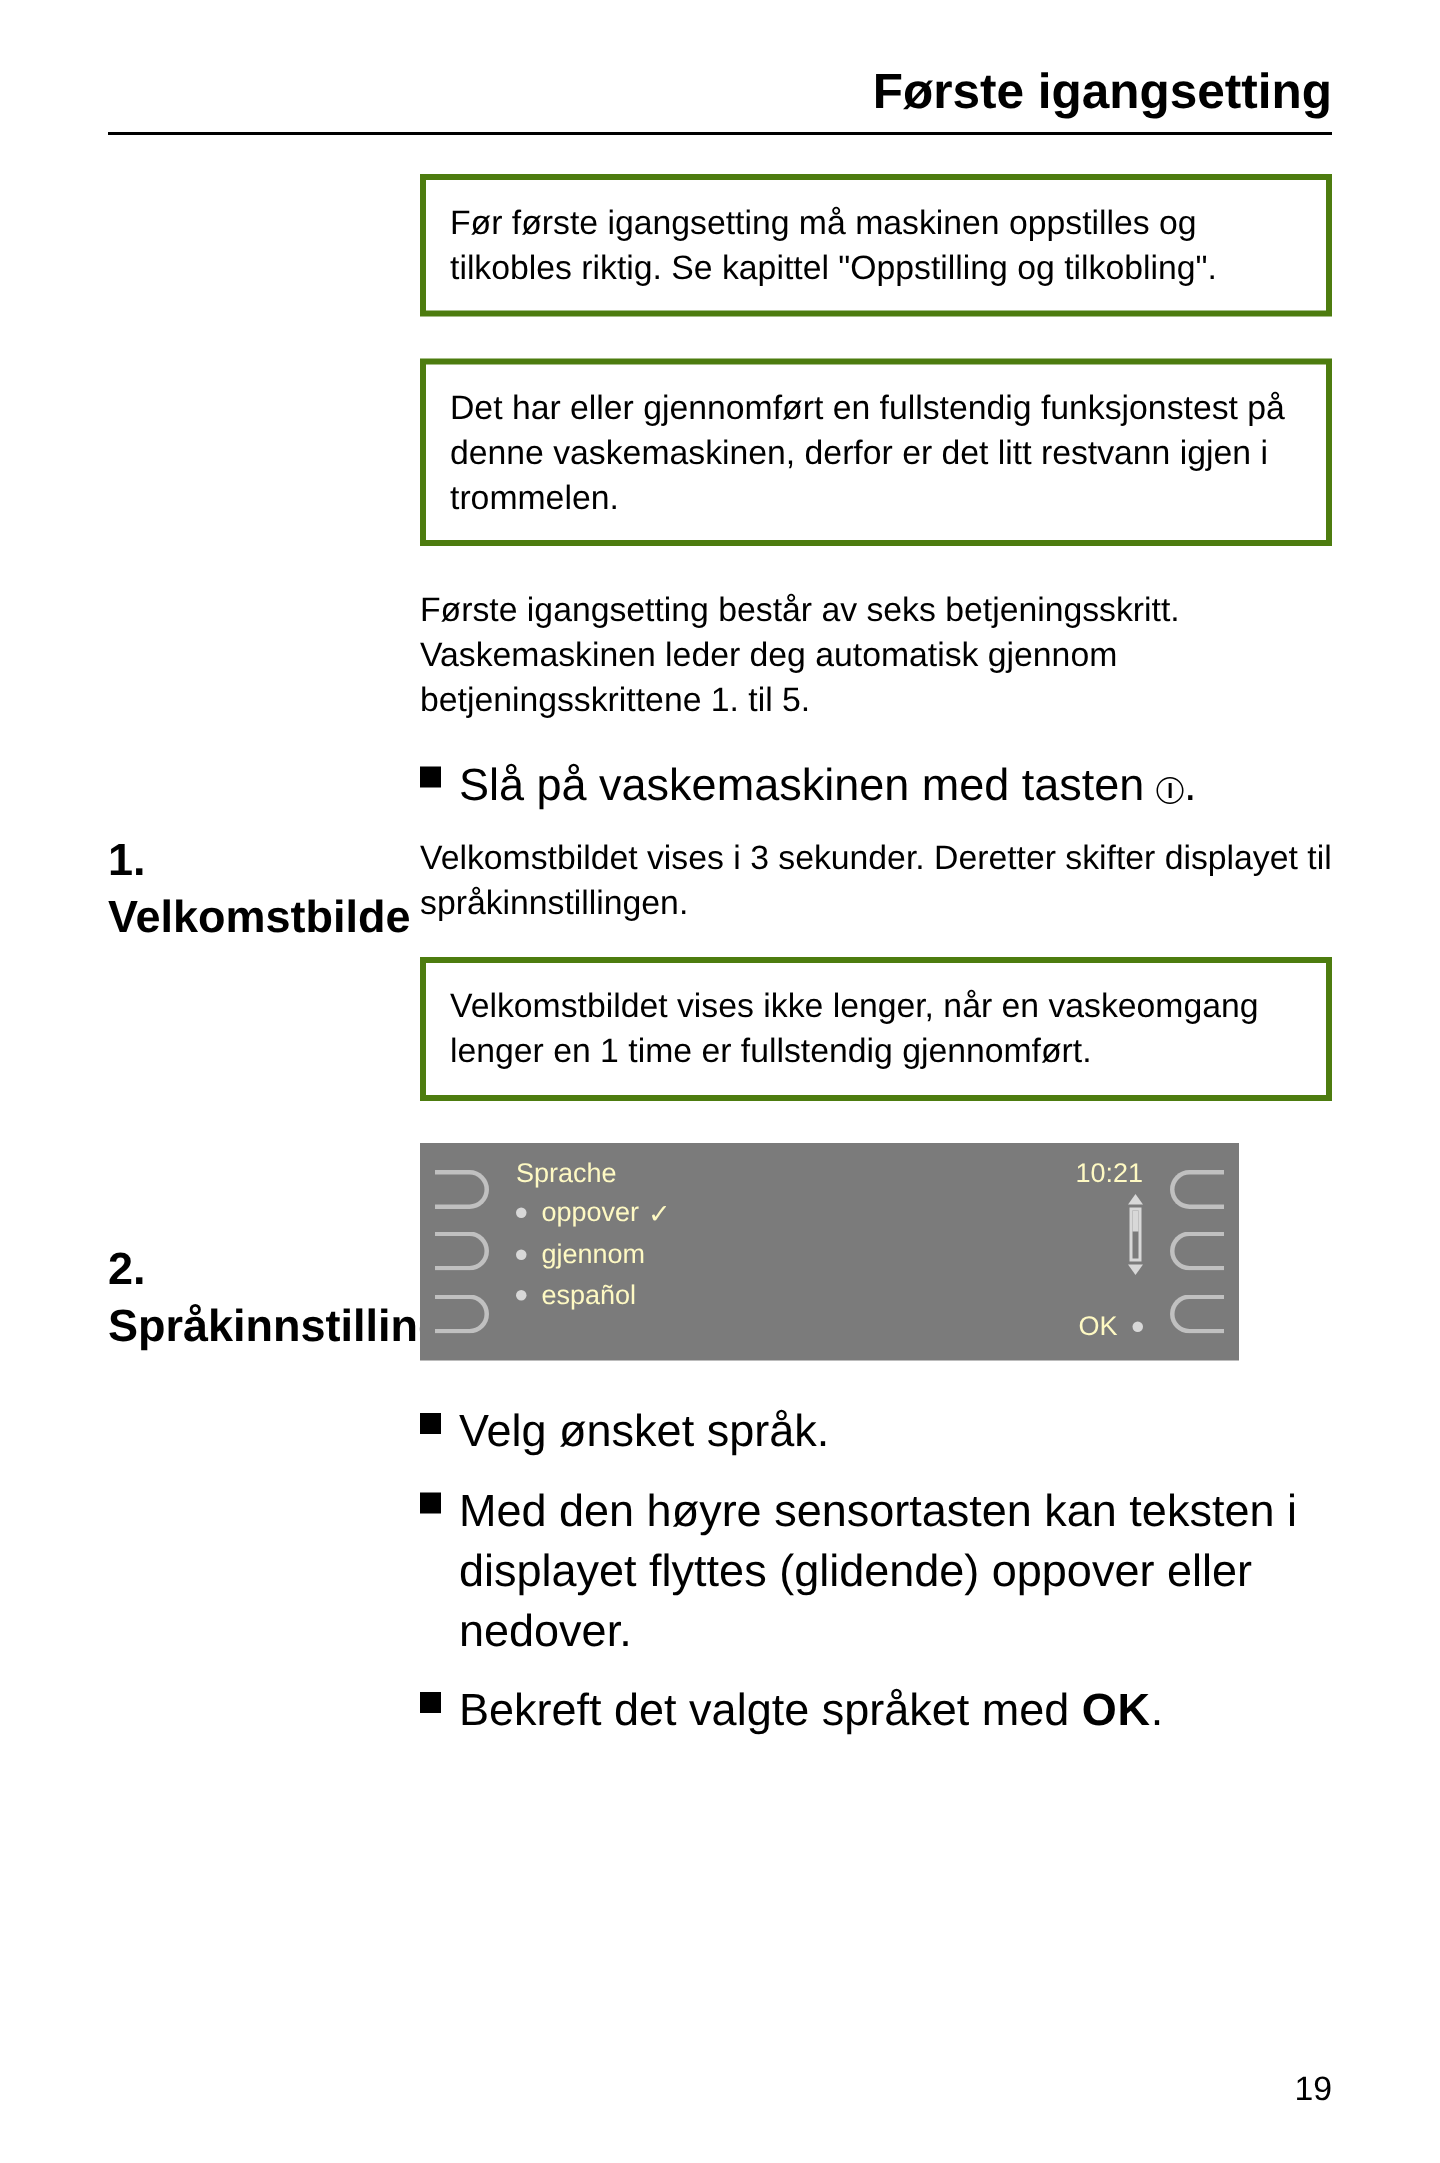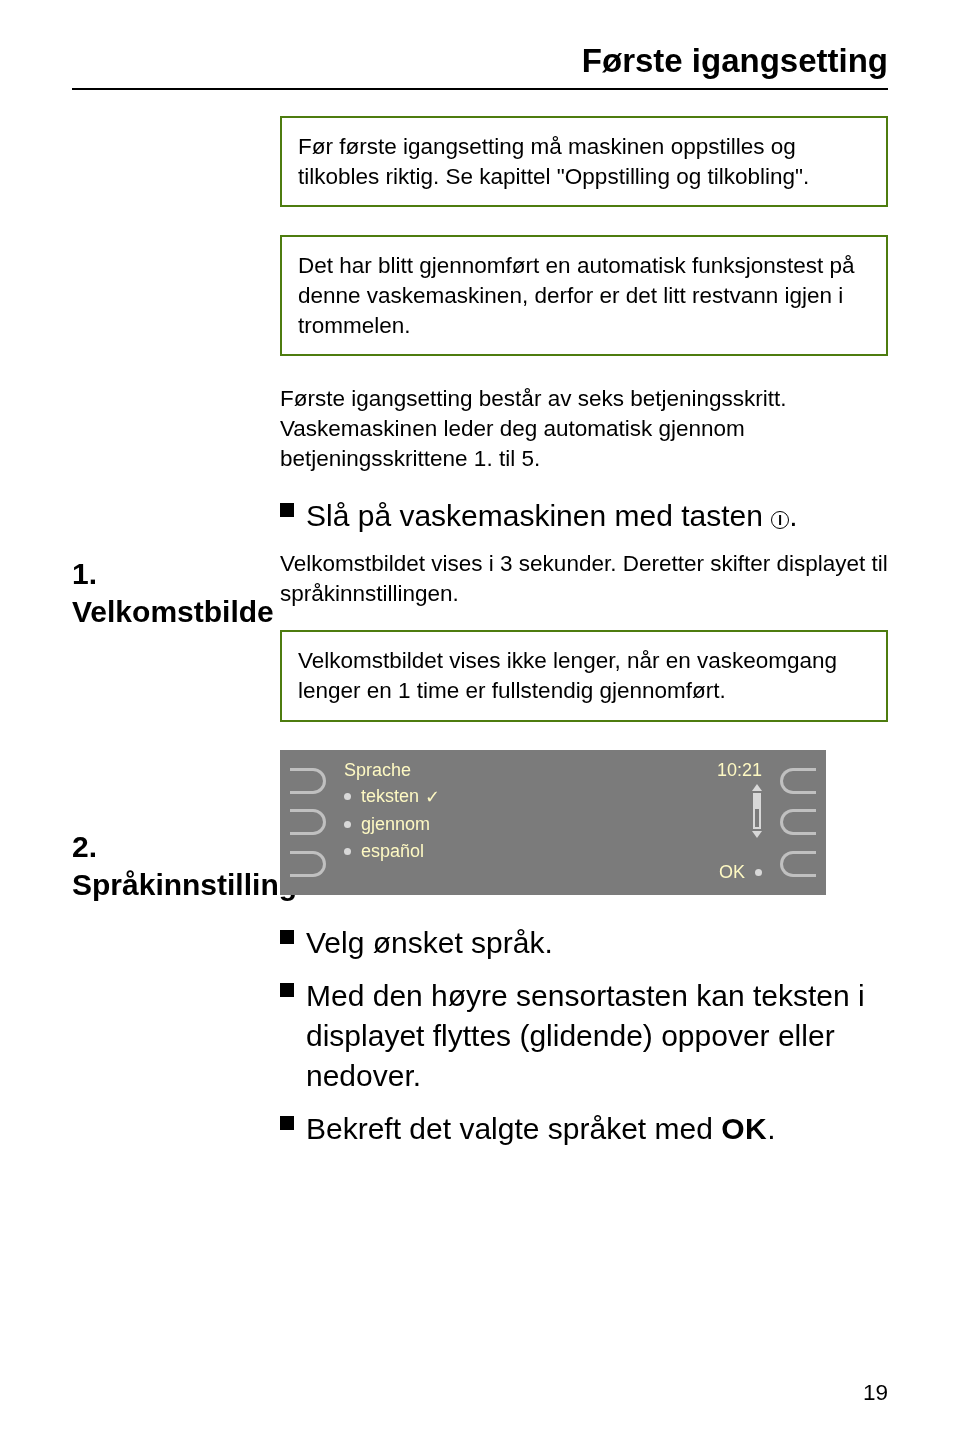"Før første igangsetting må maskinen" .box { border: 2px solid #4d7c0f -> 4px solid #4d7c0f }
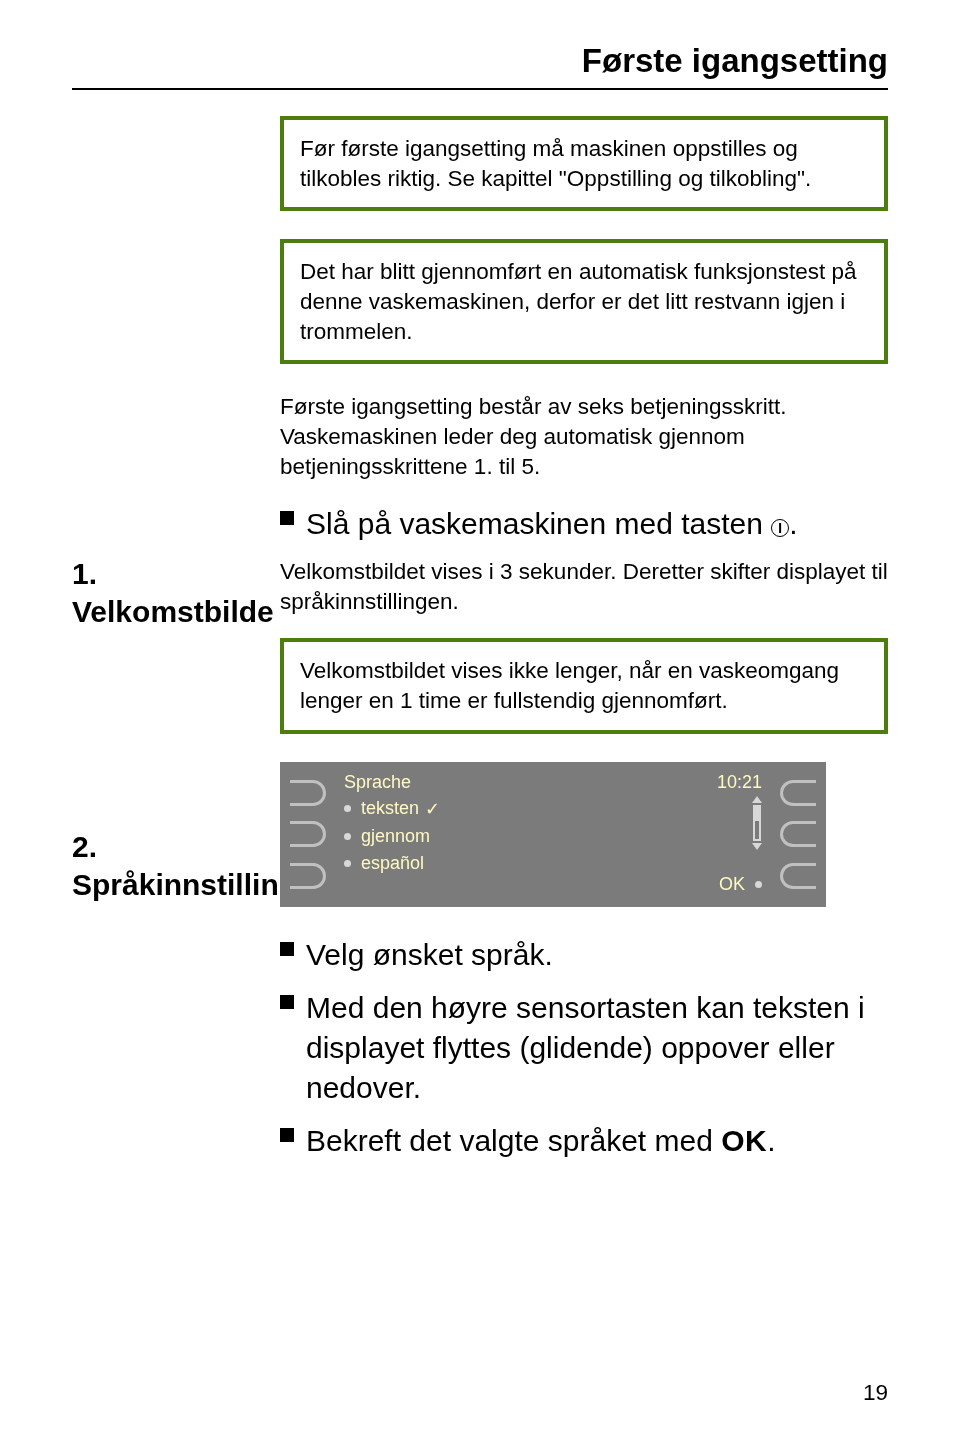"Det har blitt gjennomført en" div.box { text: blitt gjennomført en automatisk -> eller gjennomført en fullstendig }
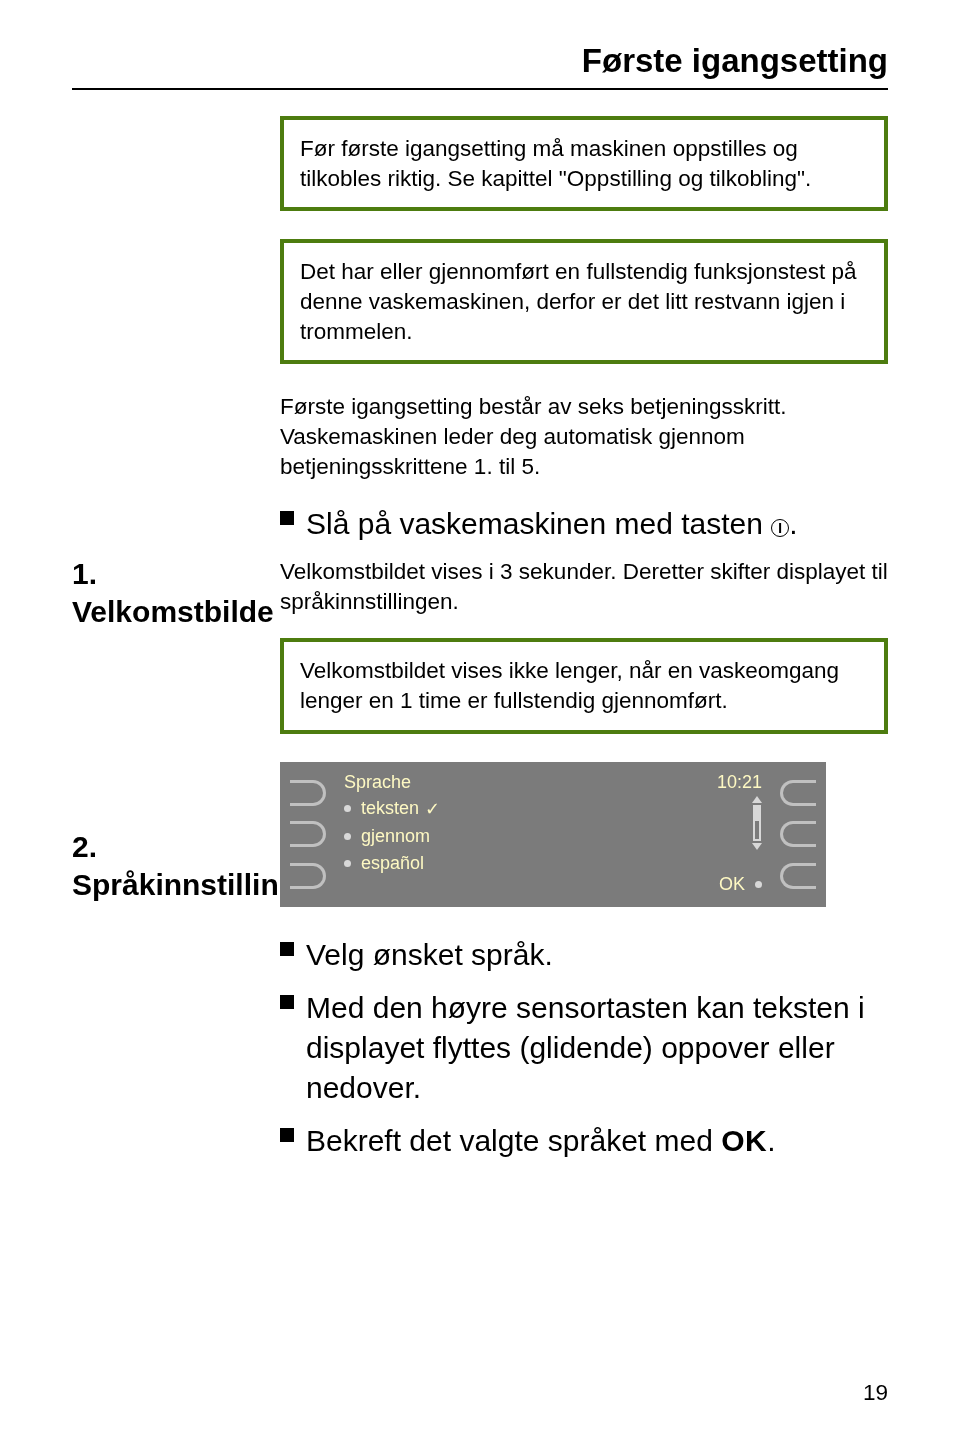"teksten" span { text: teksten -> oppover }
